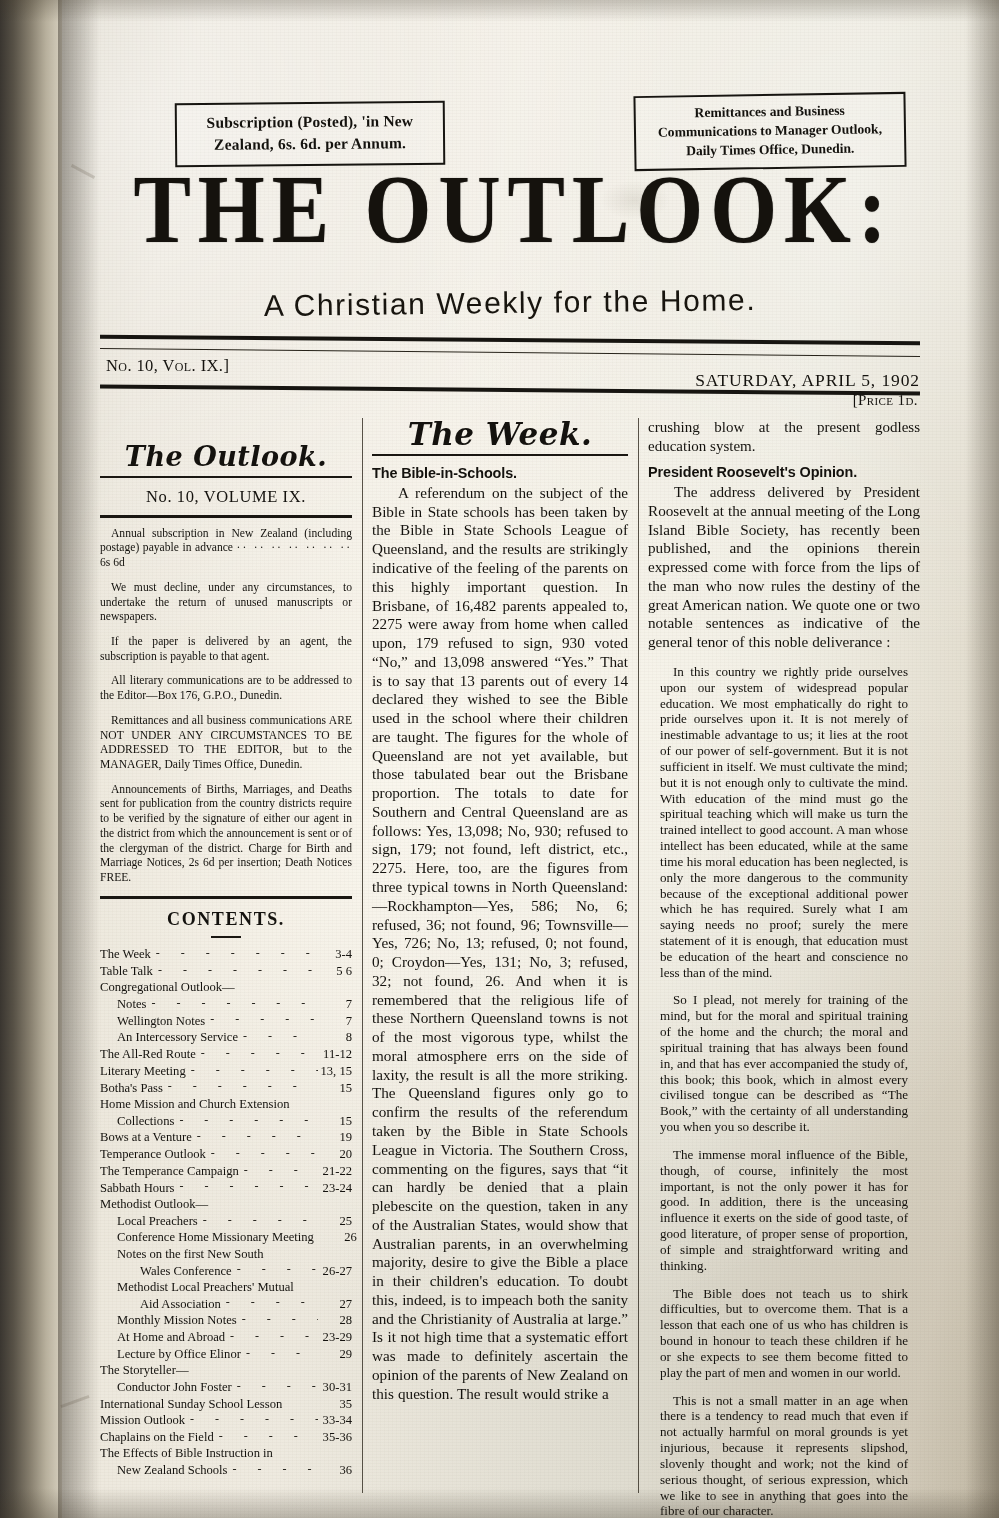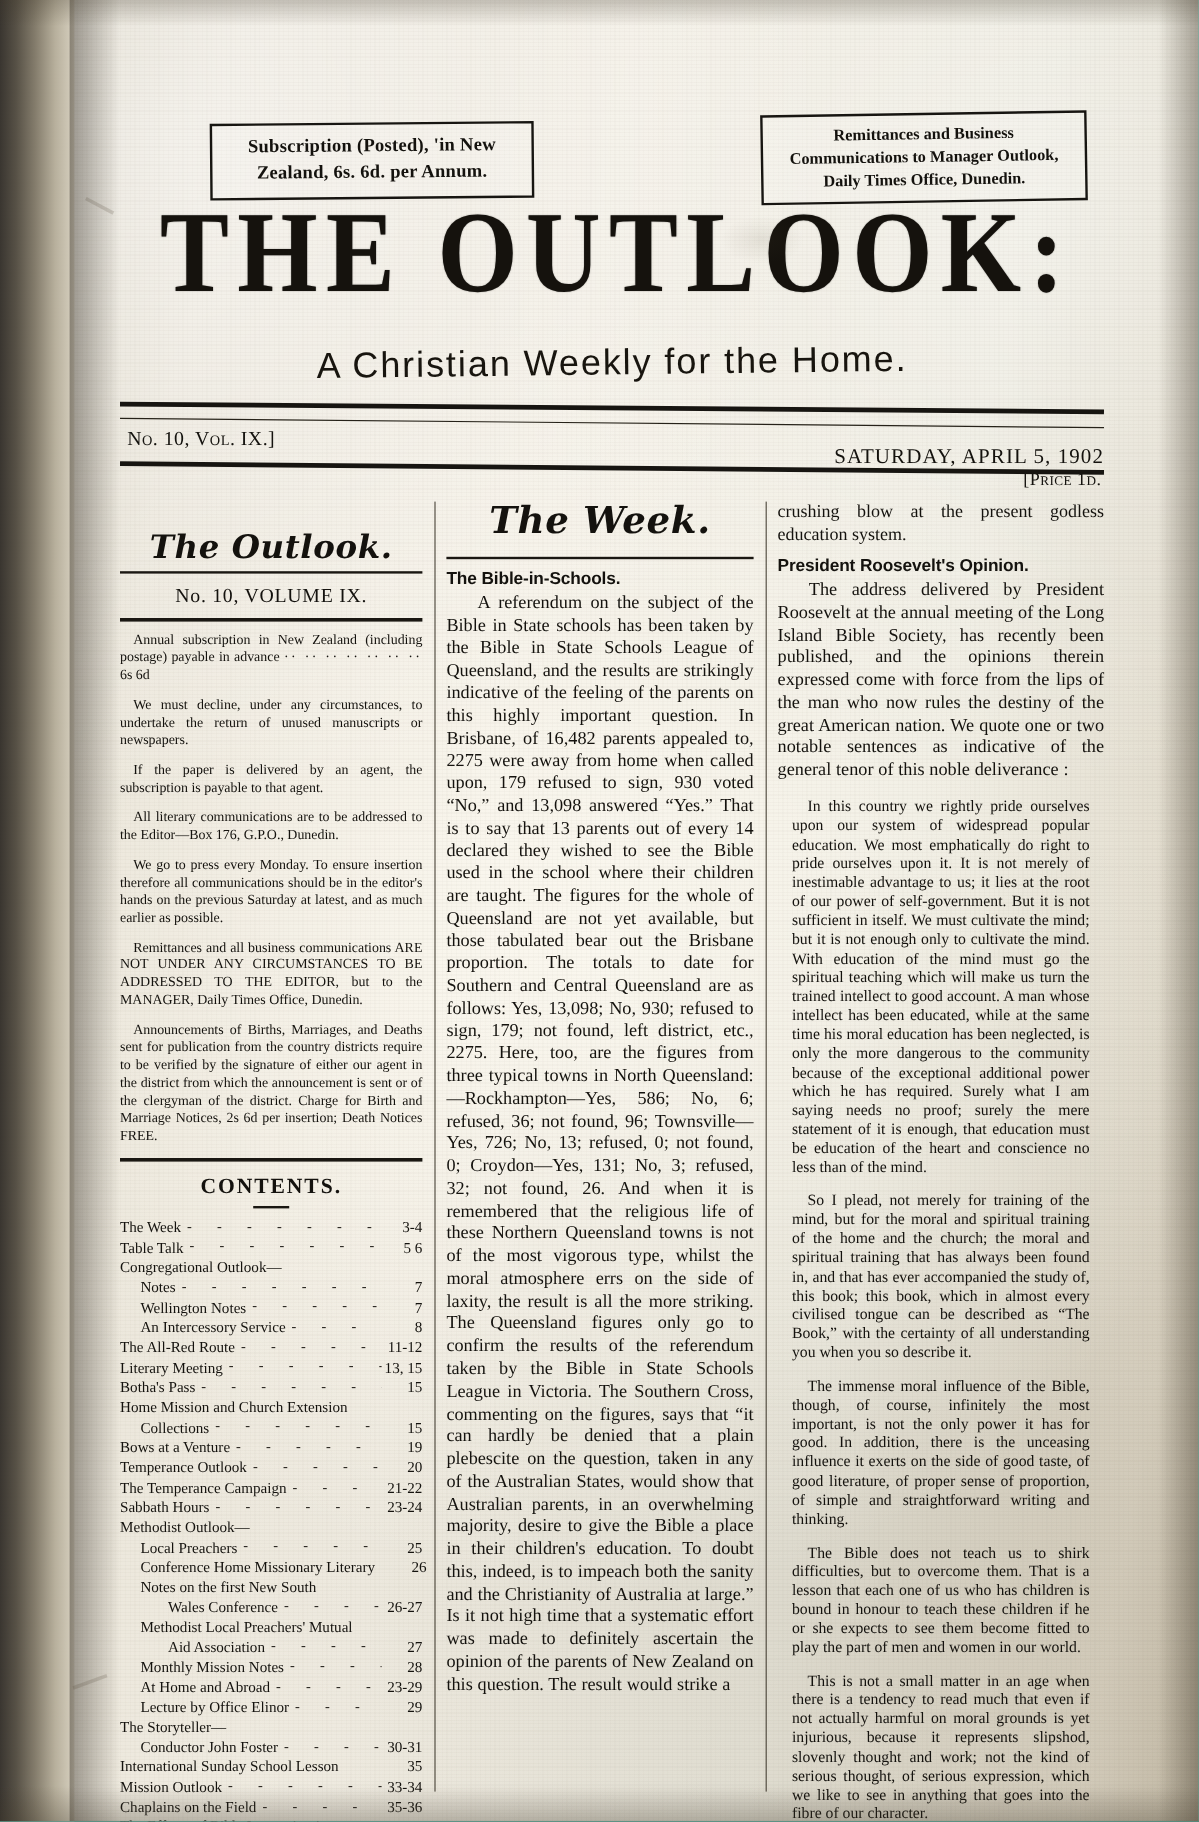"Subscription (Posted), 'in New Zealand," .page { background: #14b8a6 -> #3b82f6 }
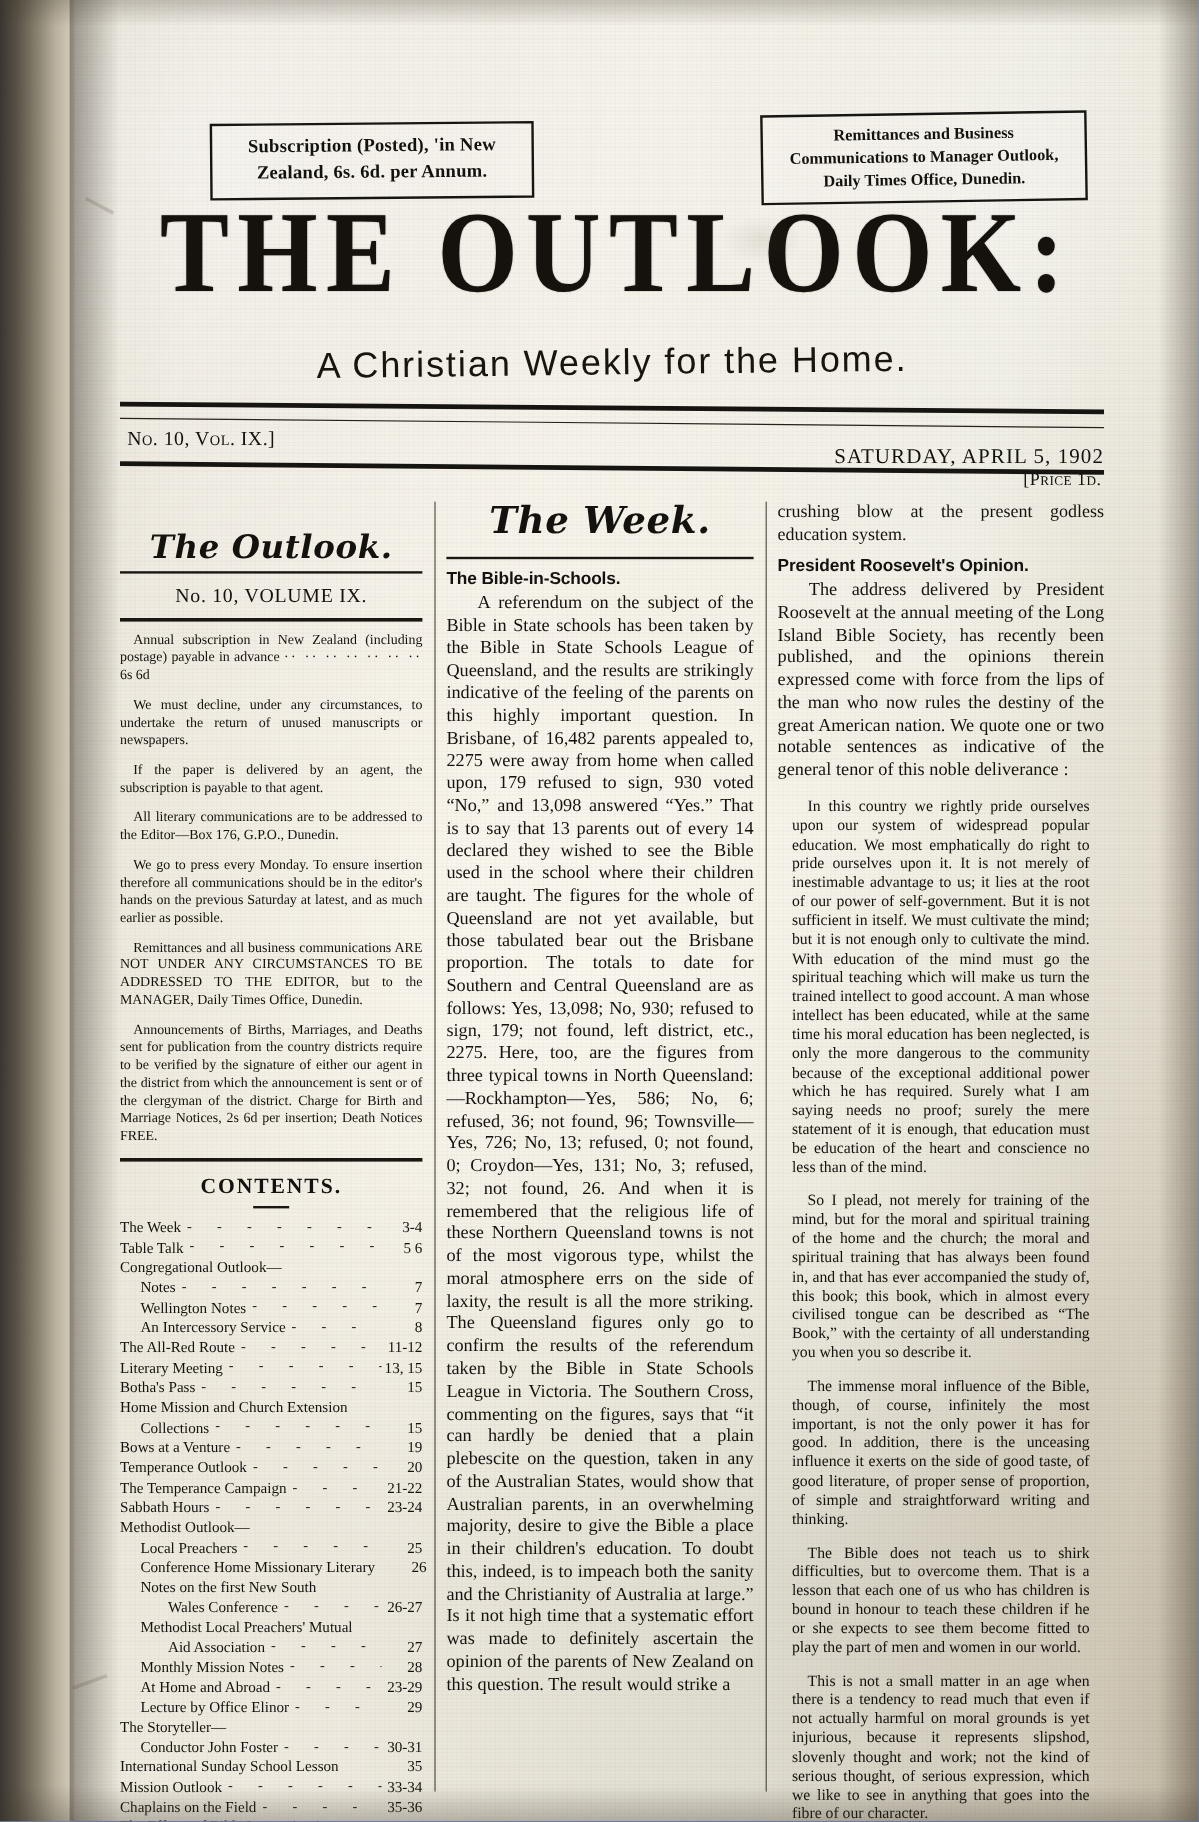"The Week." .col2-head { padding-bottom: 13px -> 3px }
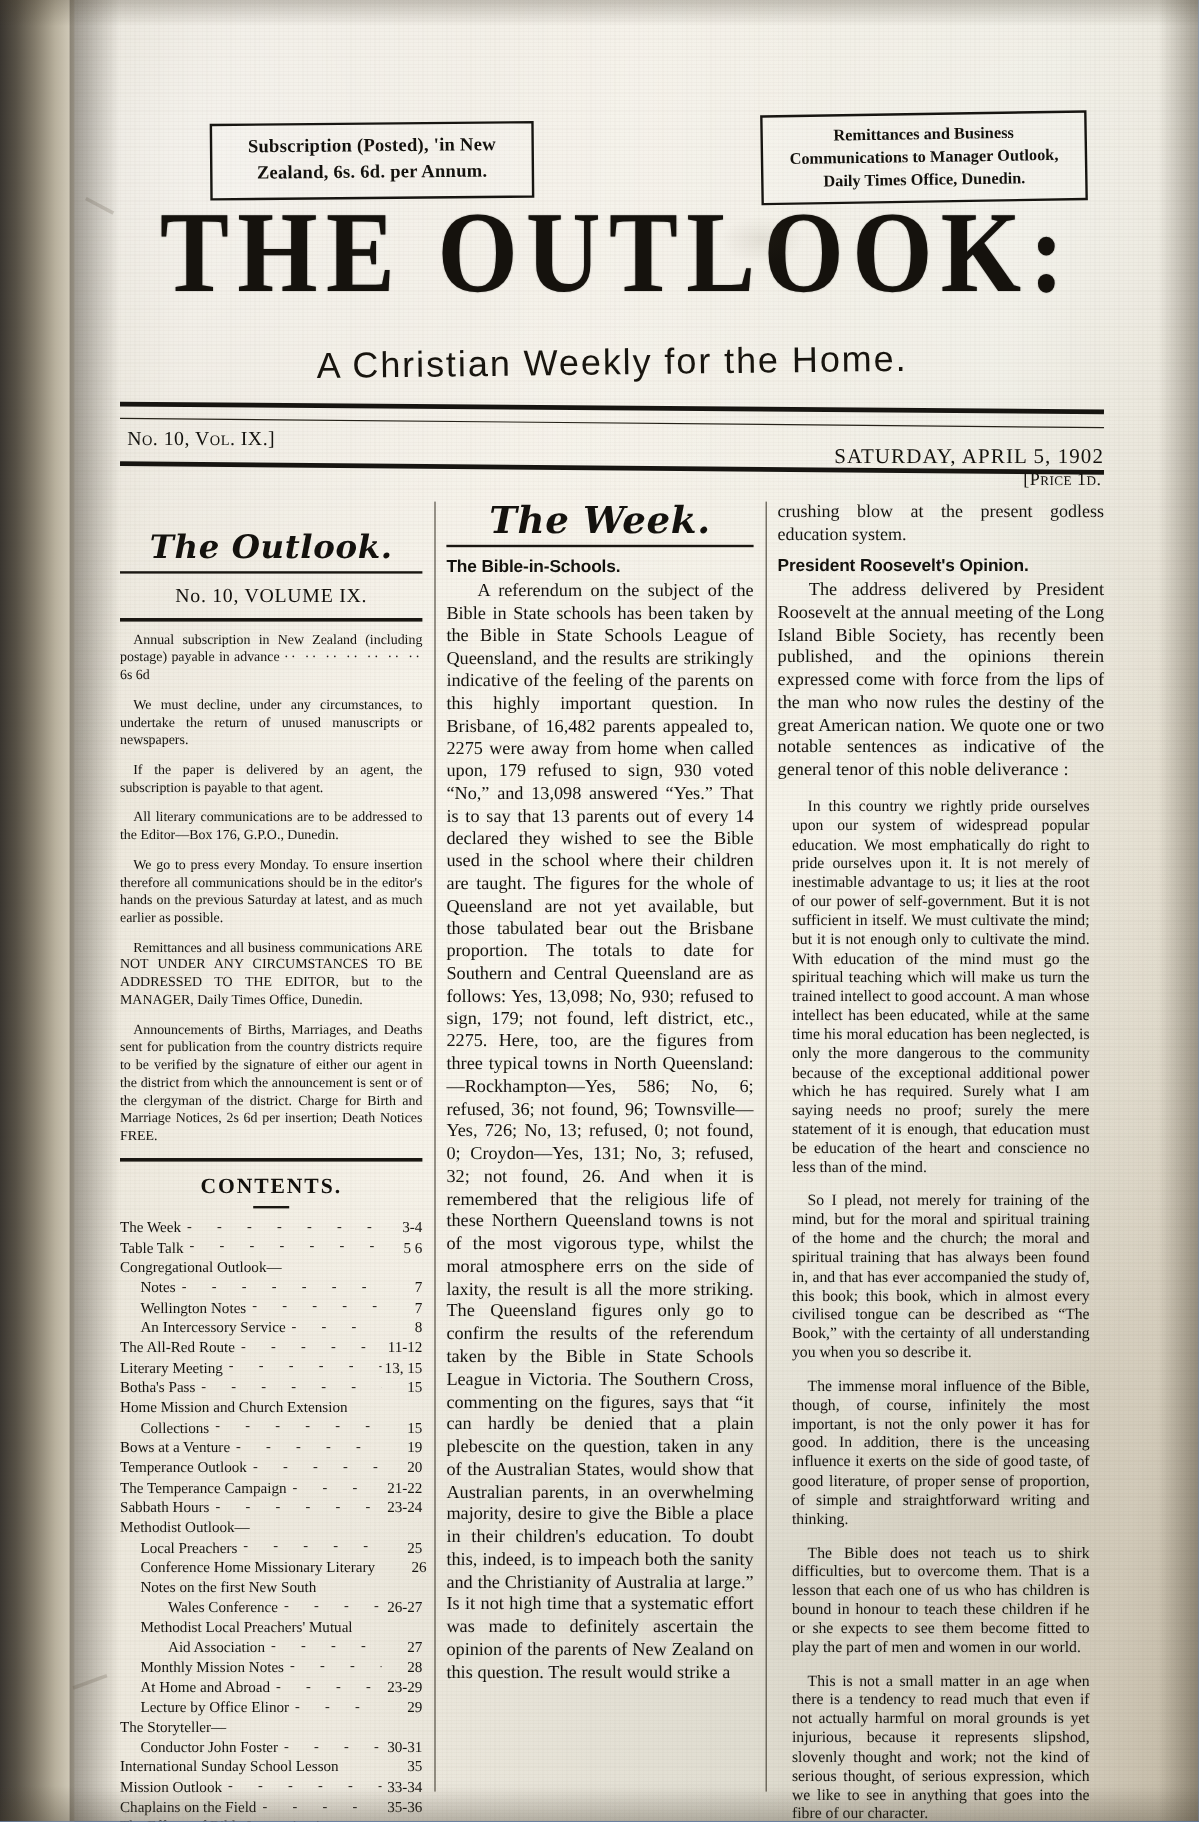"We go to press every" p.note { html: <p>We go to press every Monday. To ensure insertion therefore all communications should be in the editor's hands on the previous Saturday at latest, and as much earlier as possible.</p> -> none }
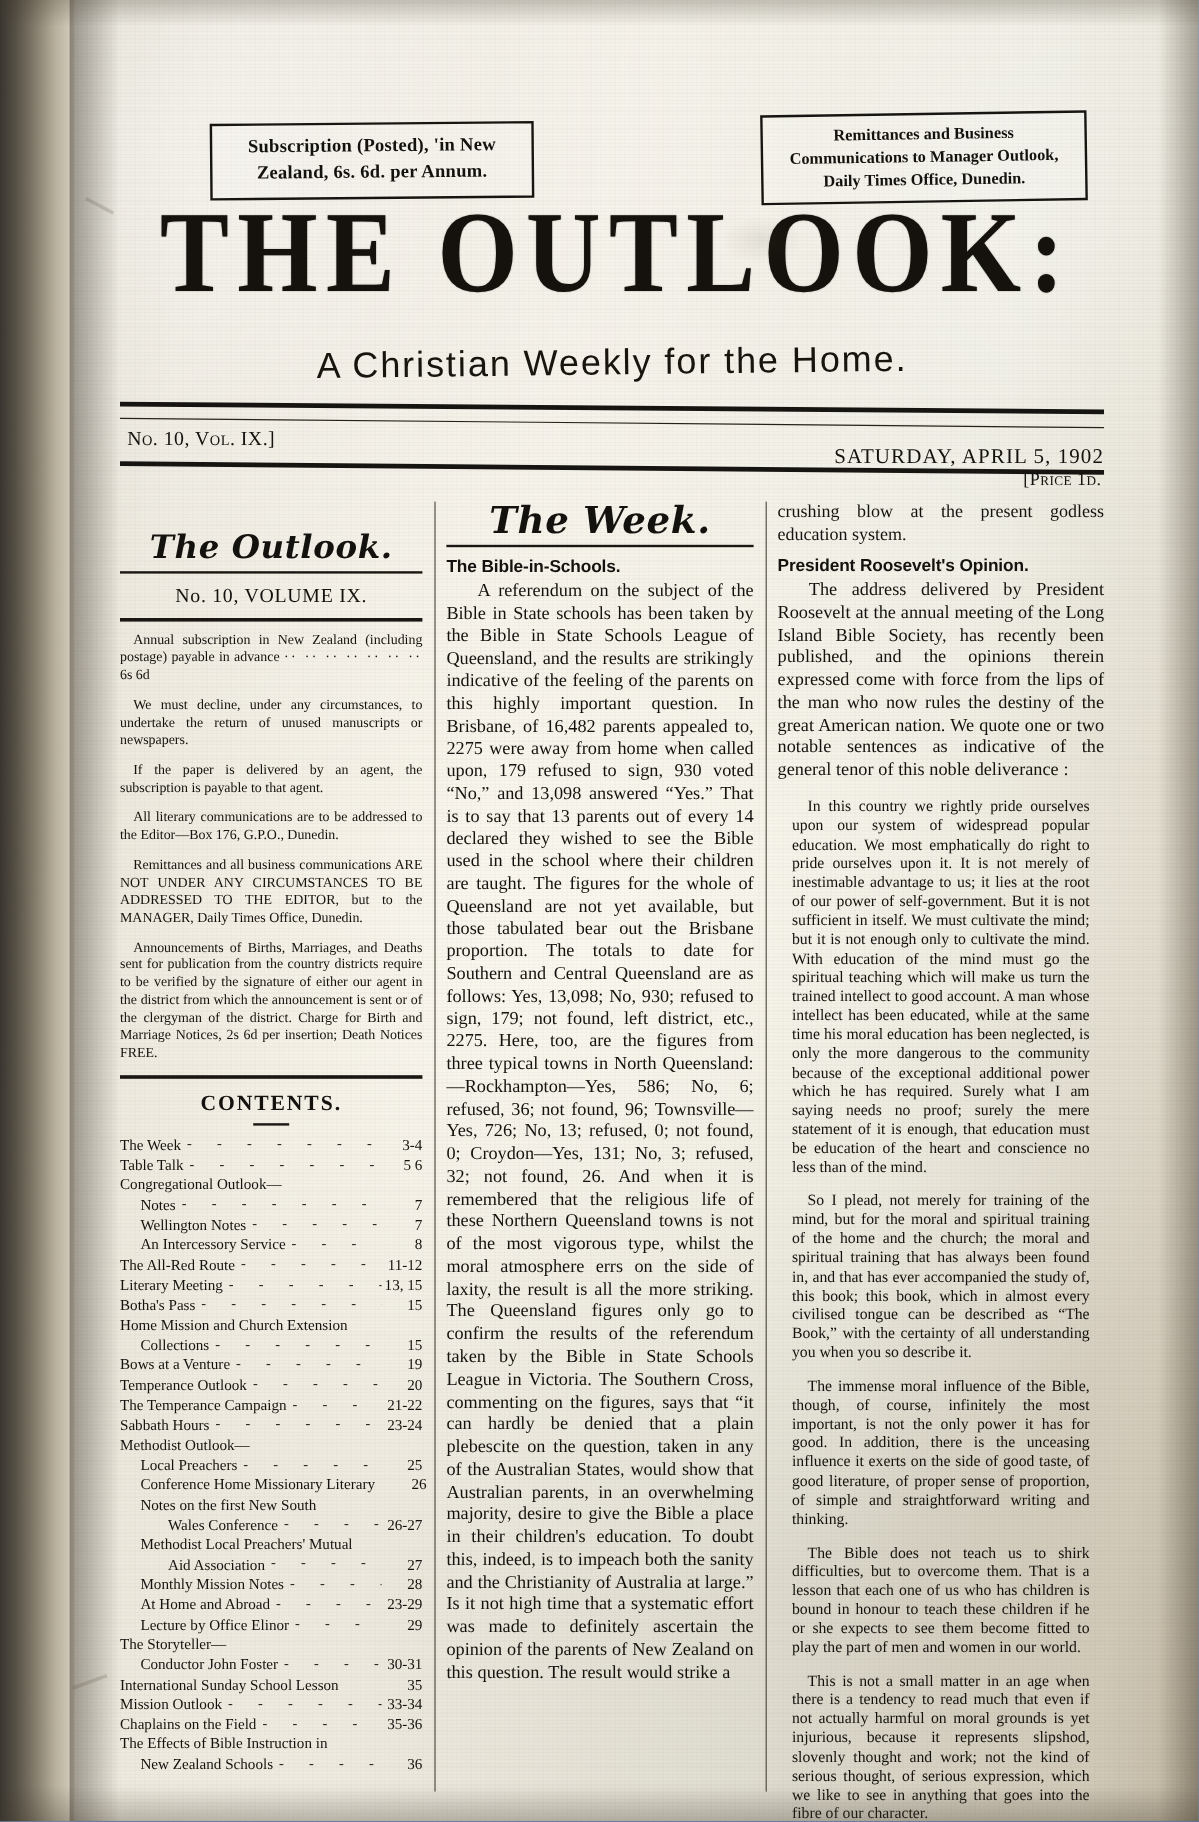"Conference Home Missionary Literary" span.toc-label { text: Literary -> Meeting }
